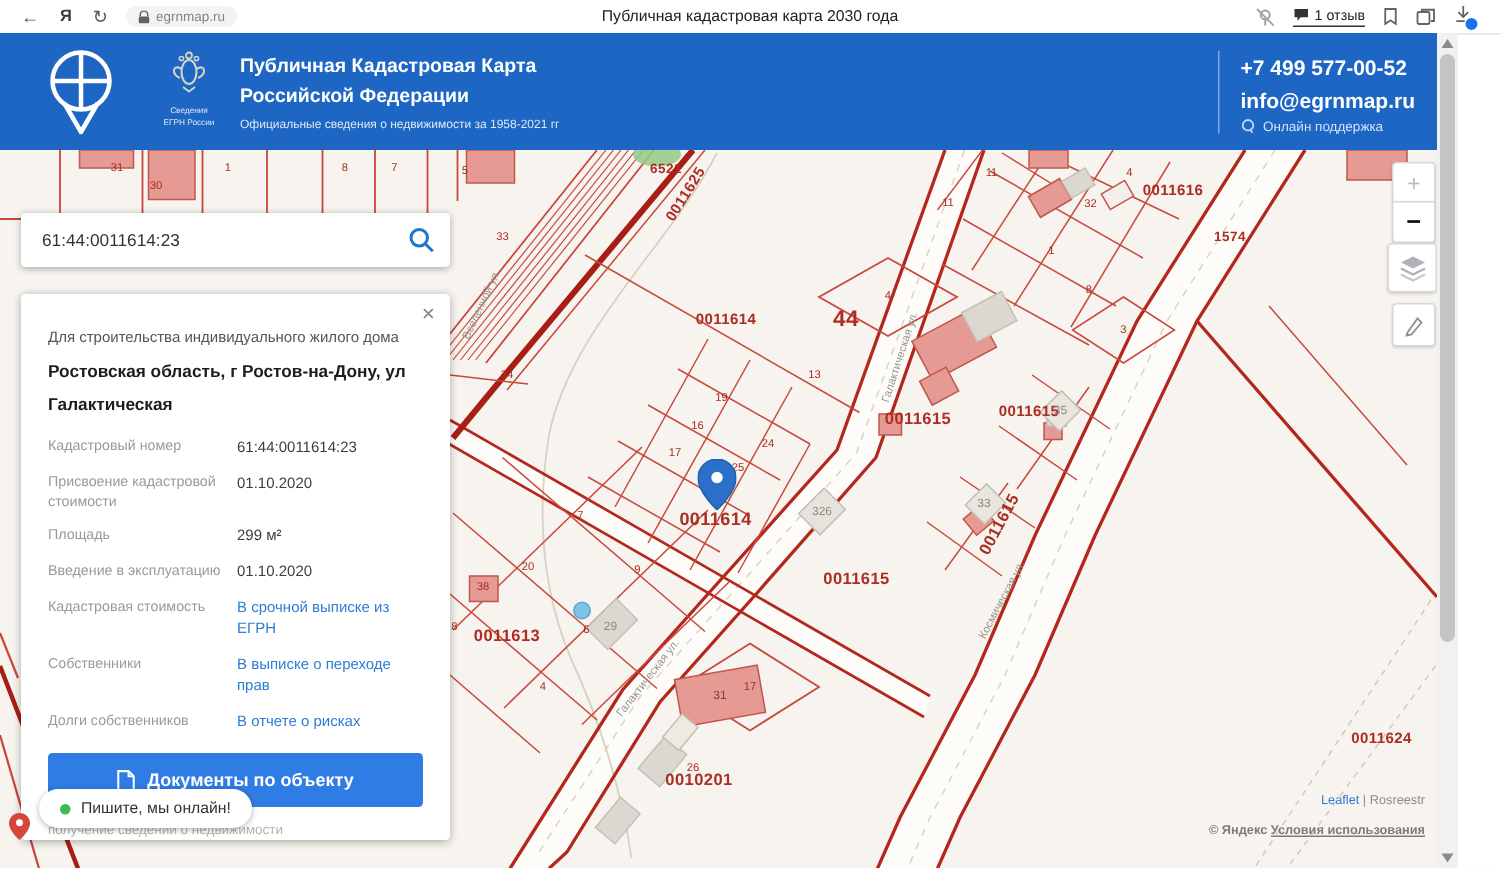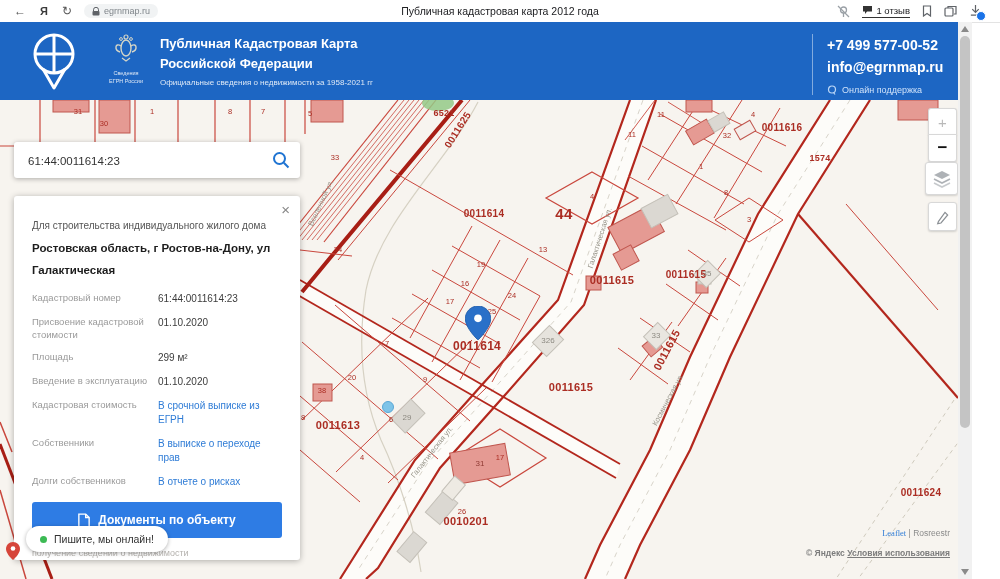"Публичная кадастровая карта 2012 года" span.page-title { text: 2012 -> 2030 }
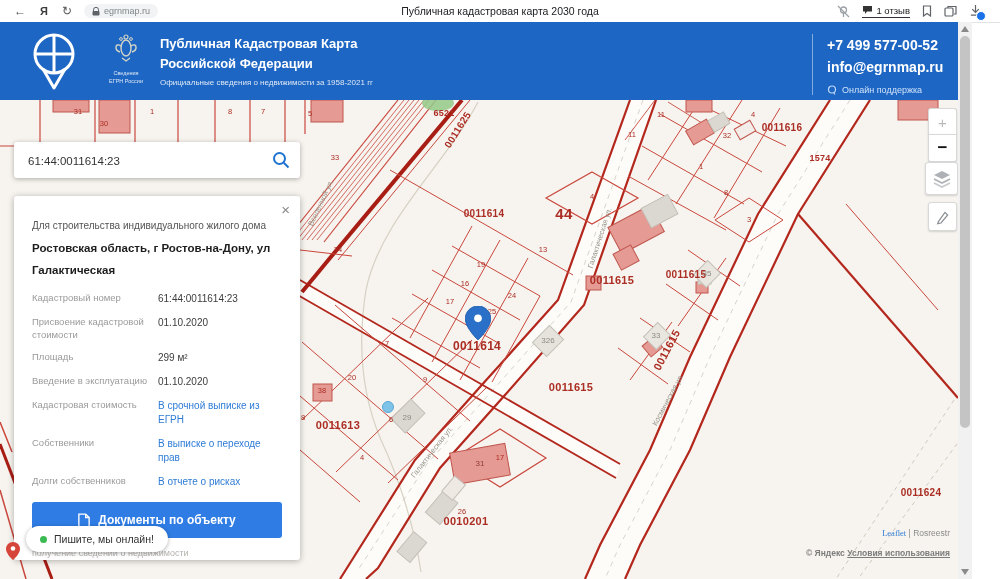"Онлайн поддержка" .h-support { margin-top: 6px -> none }
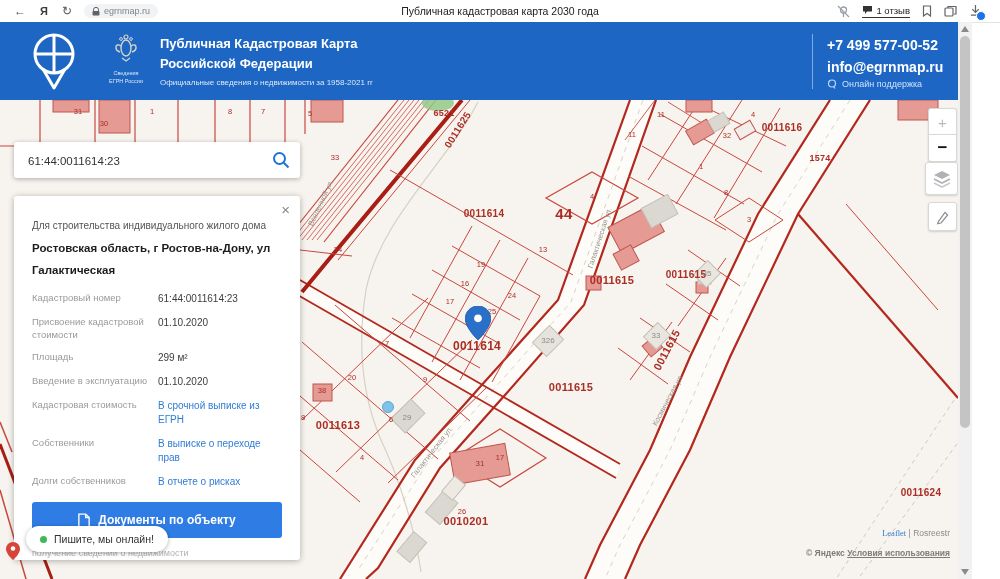"Leaflet" .attrib1 .lf { font-family: Liberation Serif, serif -> none }
